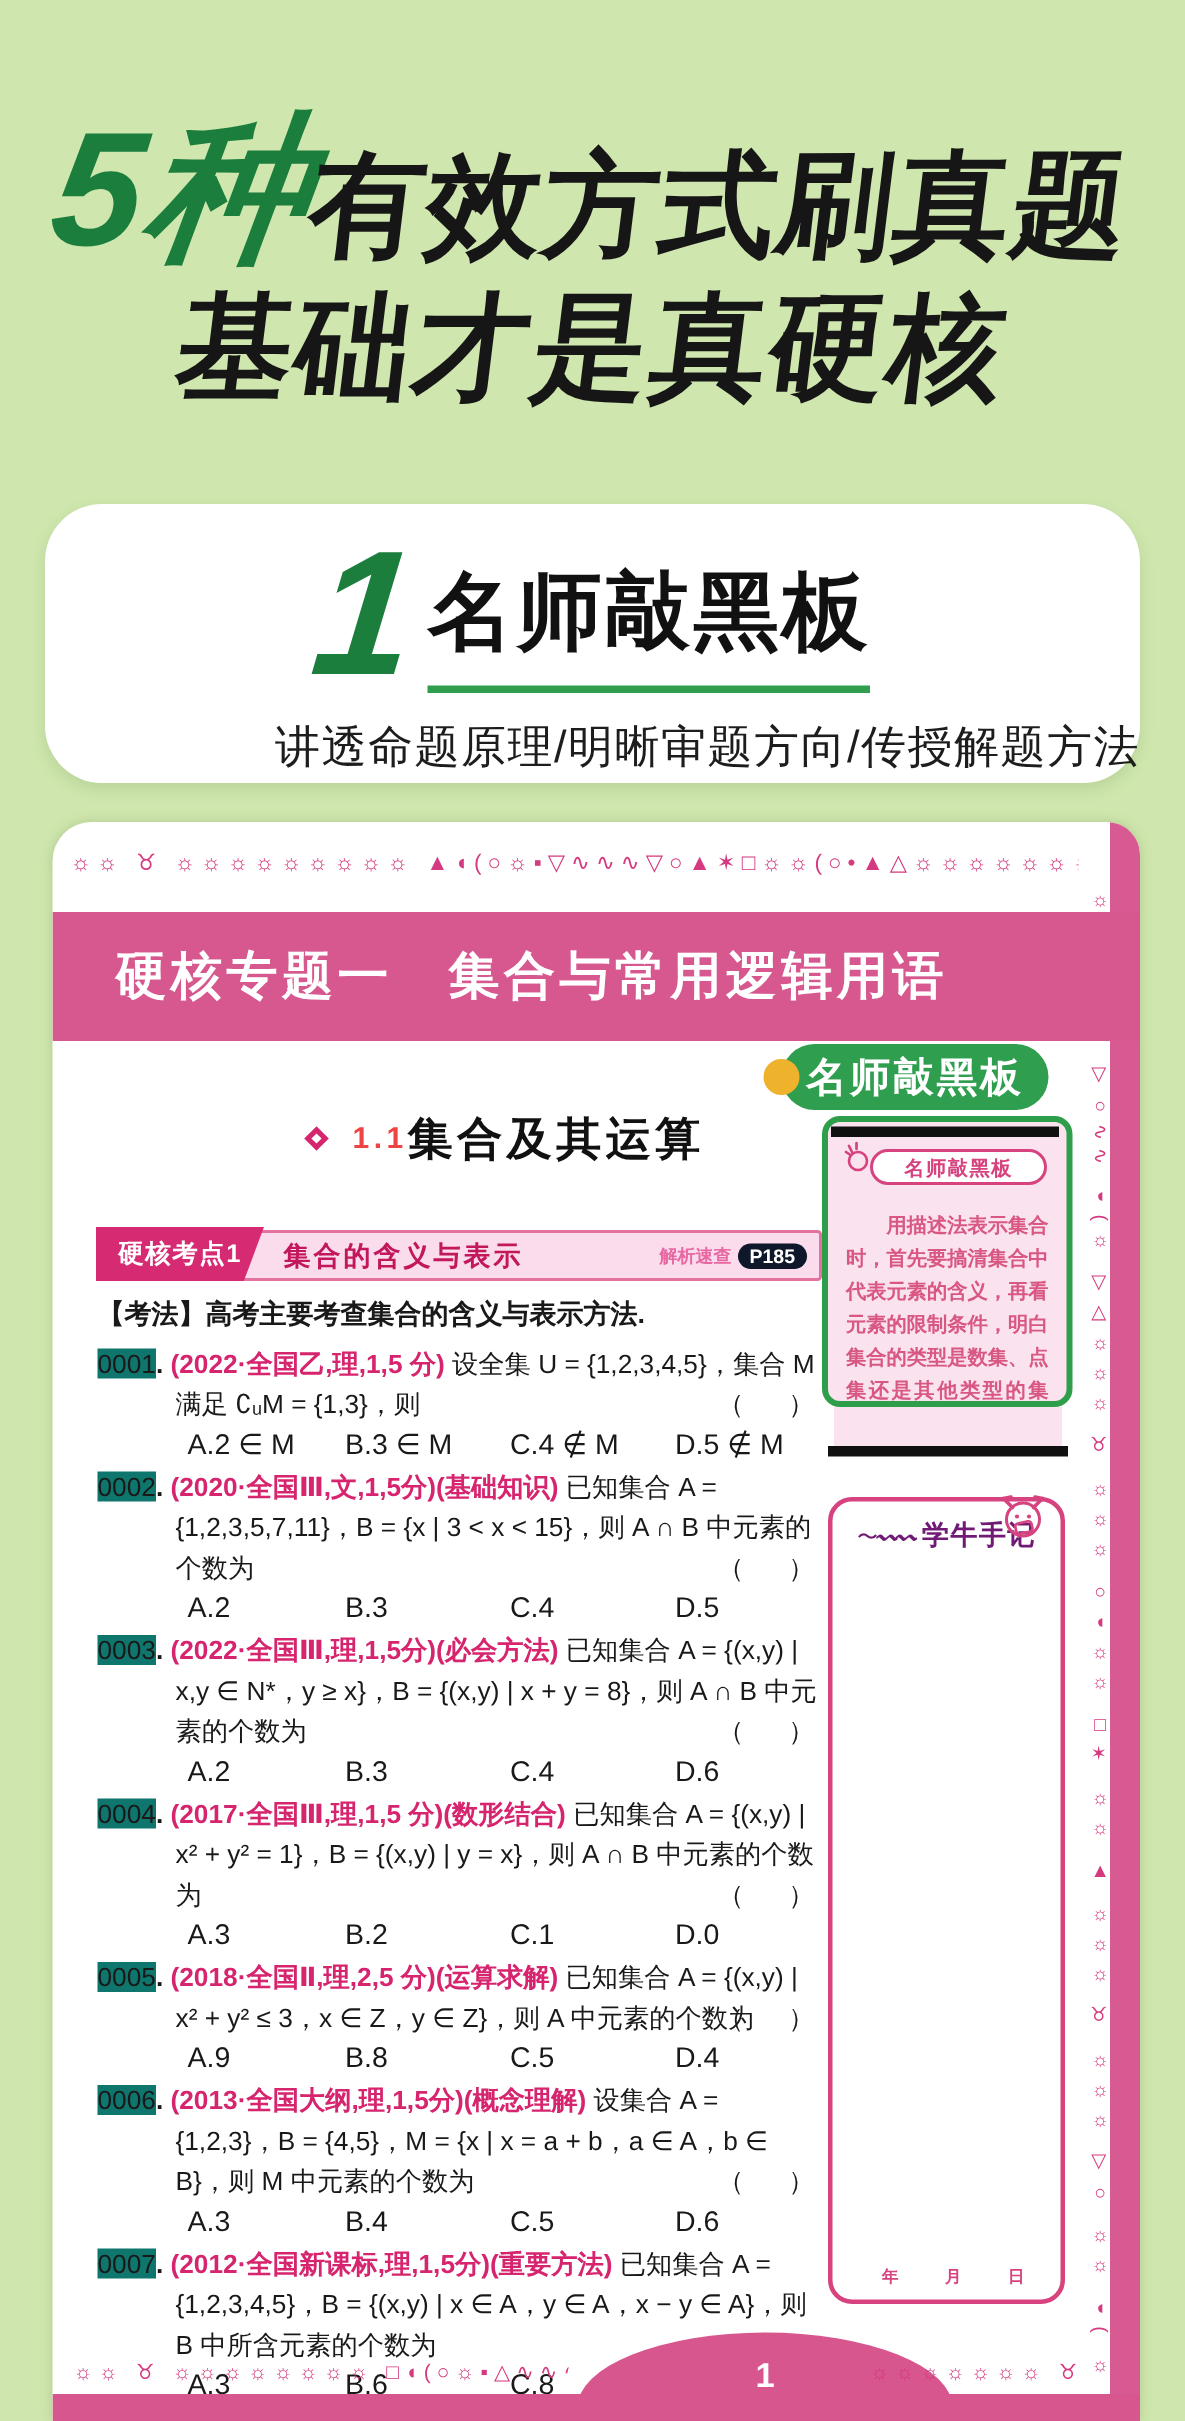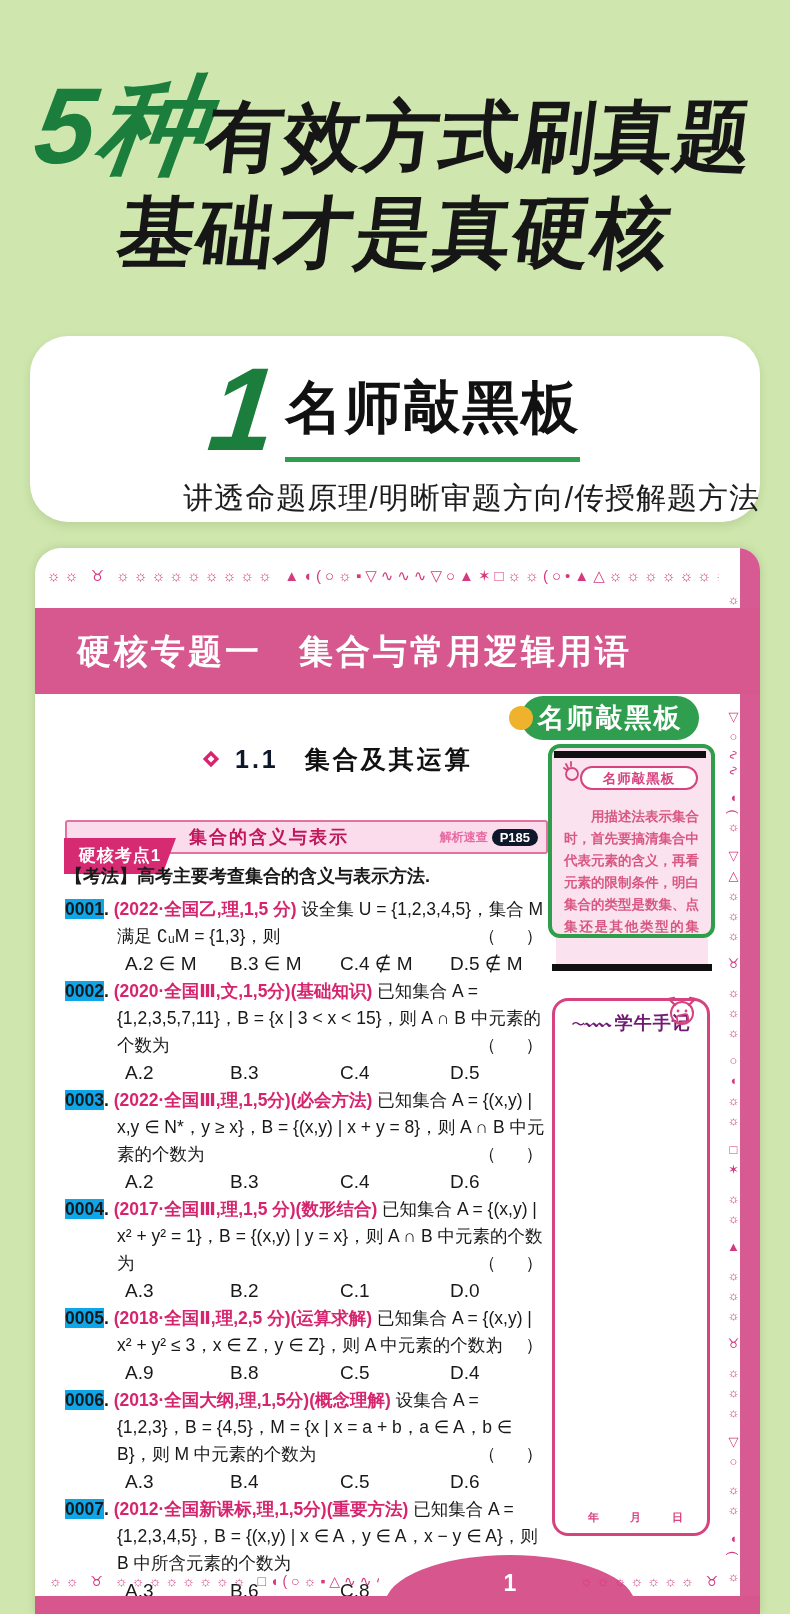"1.1" .section-num { color: #0f172a -> #ef4444; font-size: 25px -> 20px; margin-right: 26px -> none }
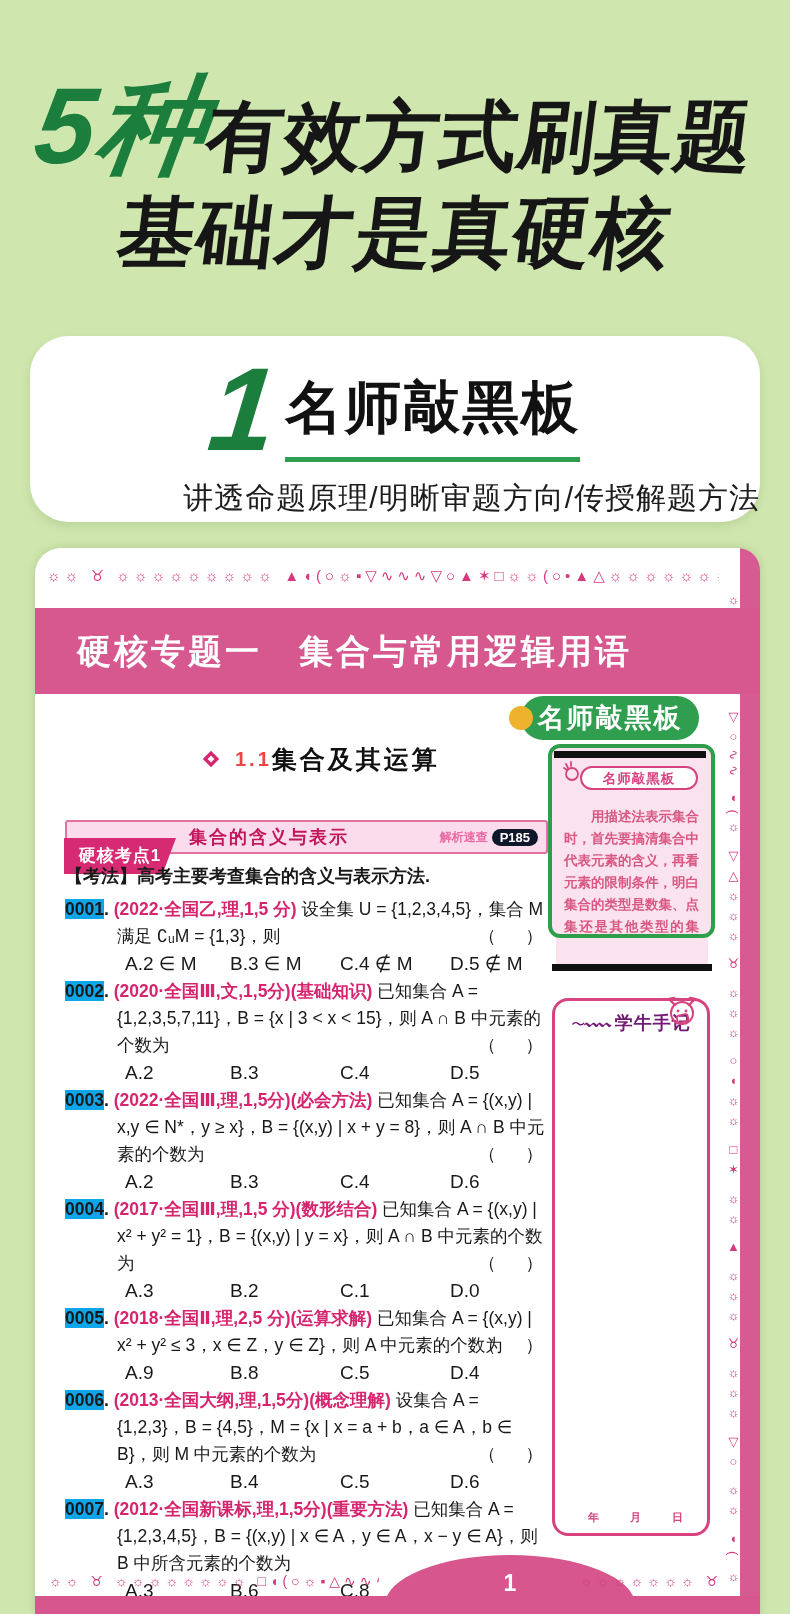"集合及其运算" .section-title { font-size: 25px -> 30px }
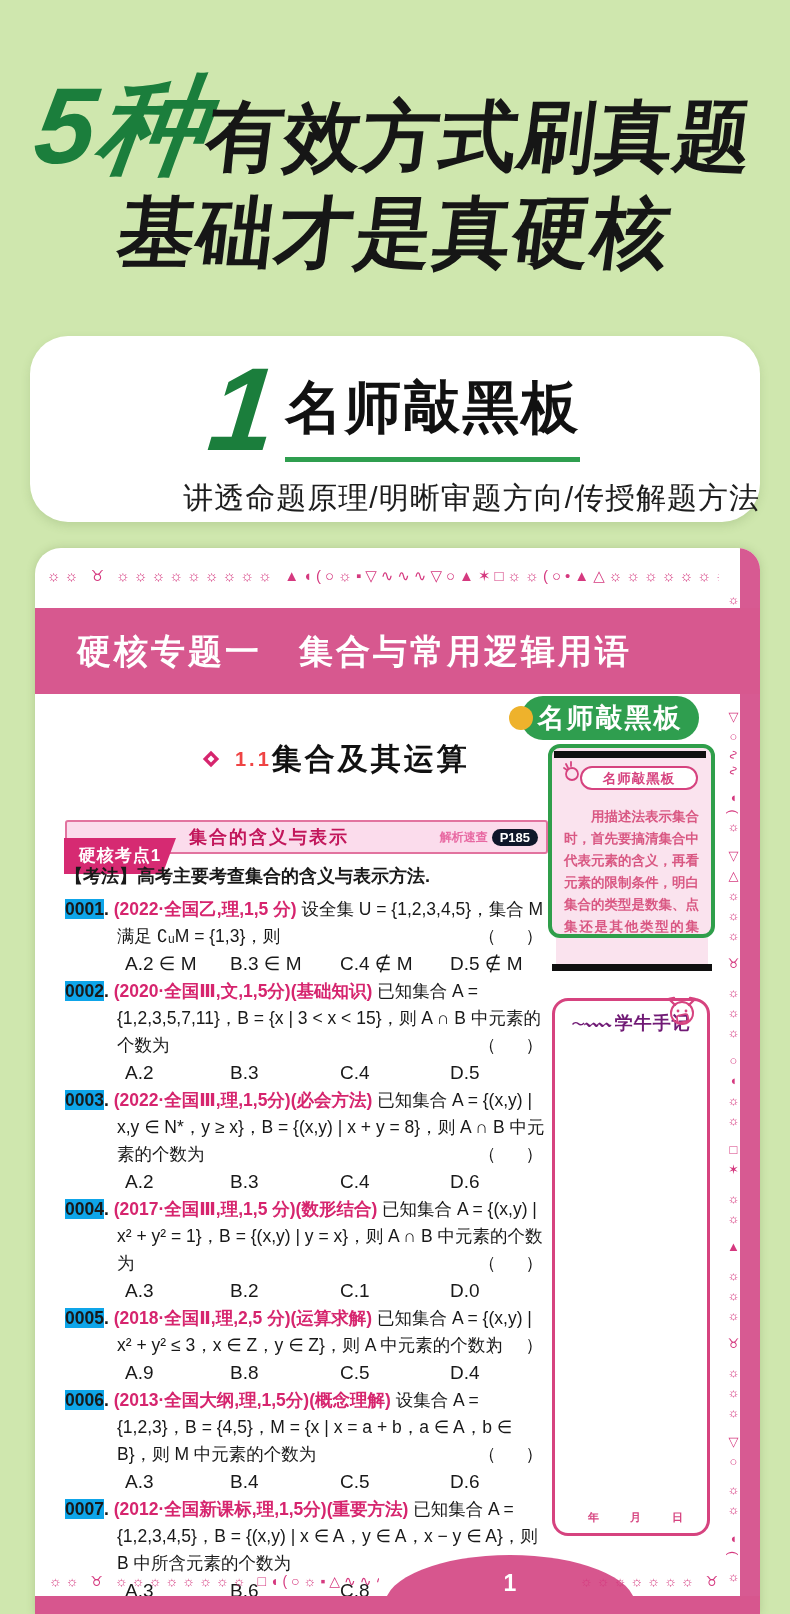"硬核考点1" .kaodian-tab { margin-top: 20px -> none }
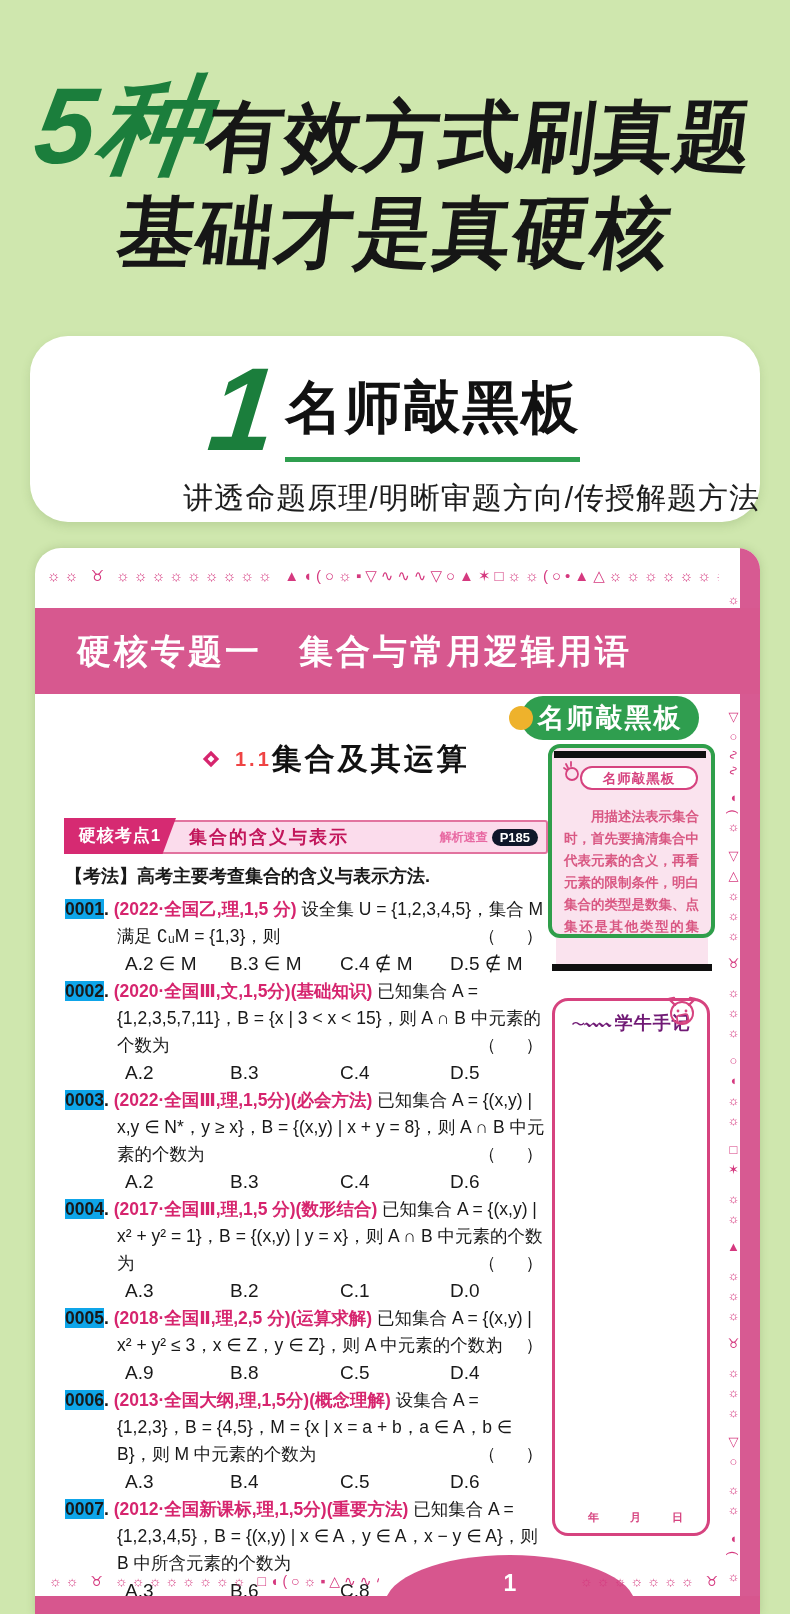"0001" .pnum { background: #0ea5e9 -> #0f766e; font-weight: 700 -> 400 }
